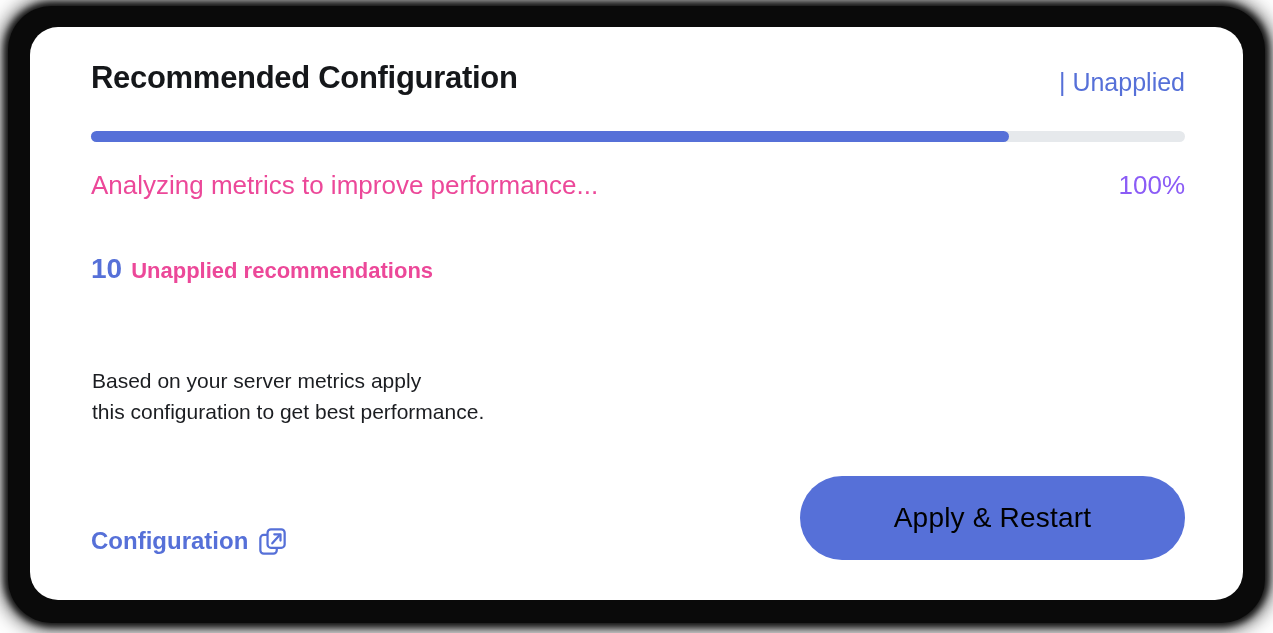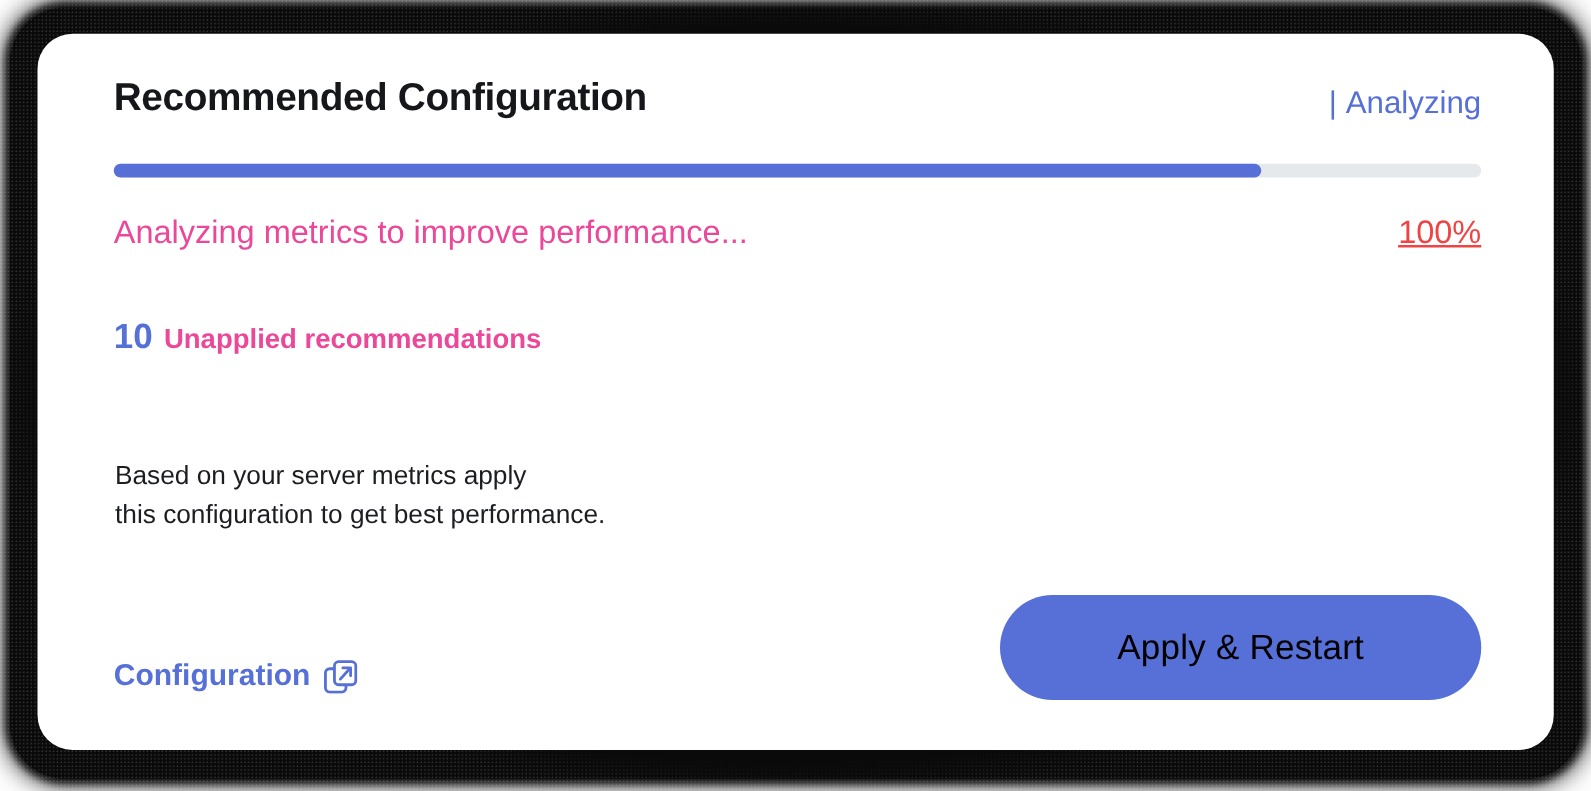"Analyzing" span { text: Analyzing -> Unapplied }
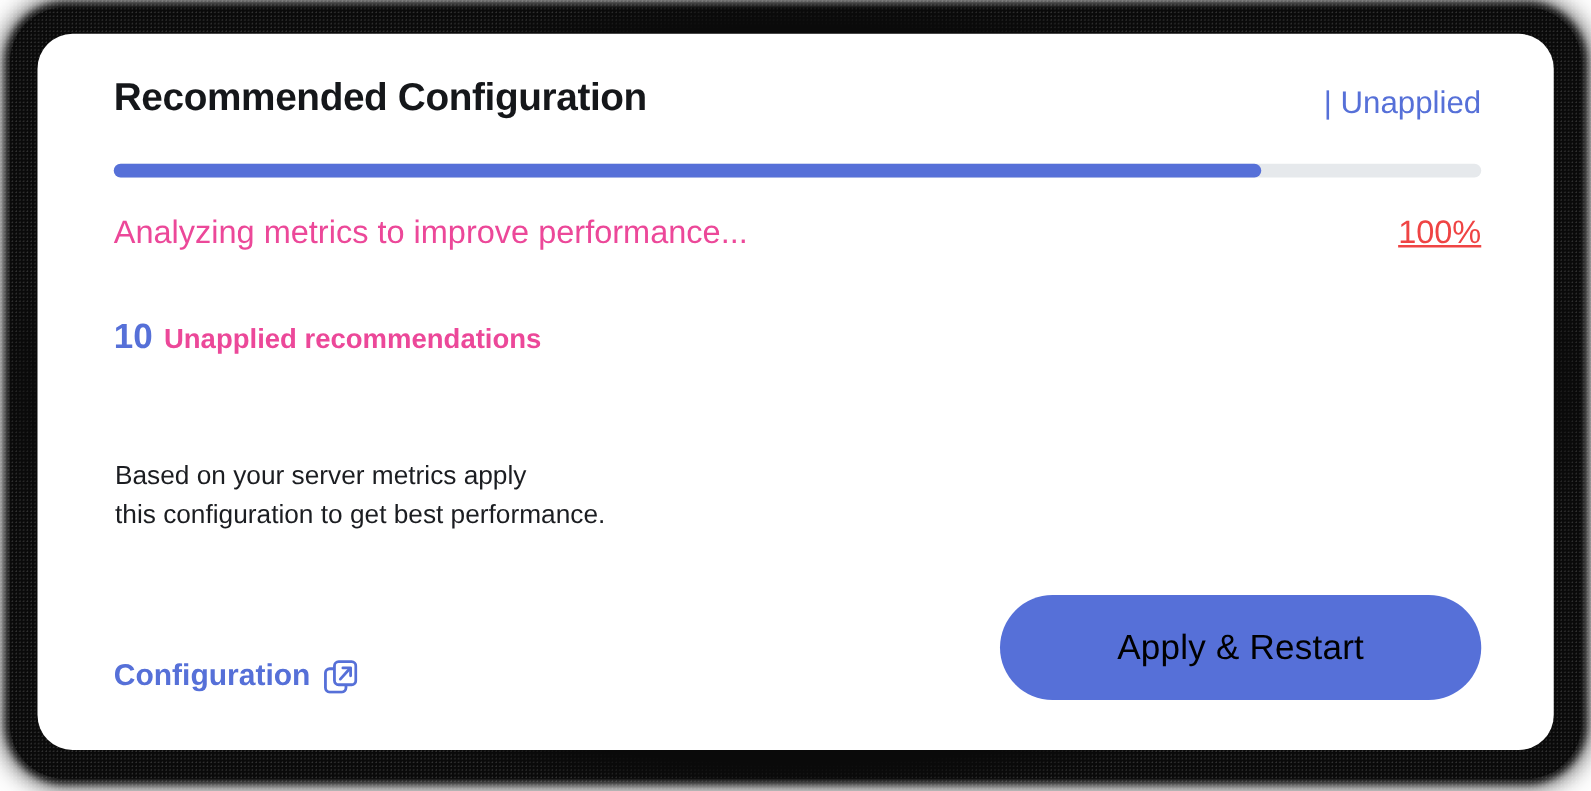"100%" #progress-percent { color: #ef4444 -> #8b5cf6; text-decoration: underline -> none }
